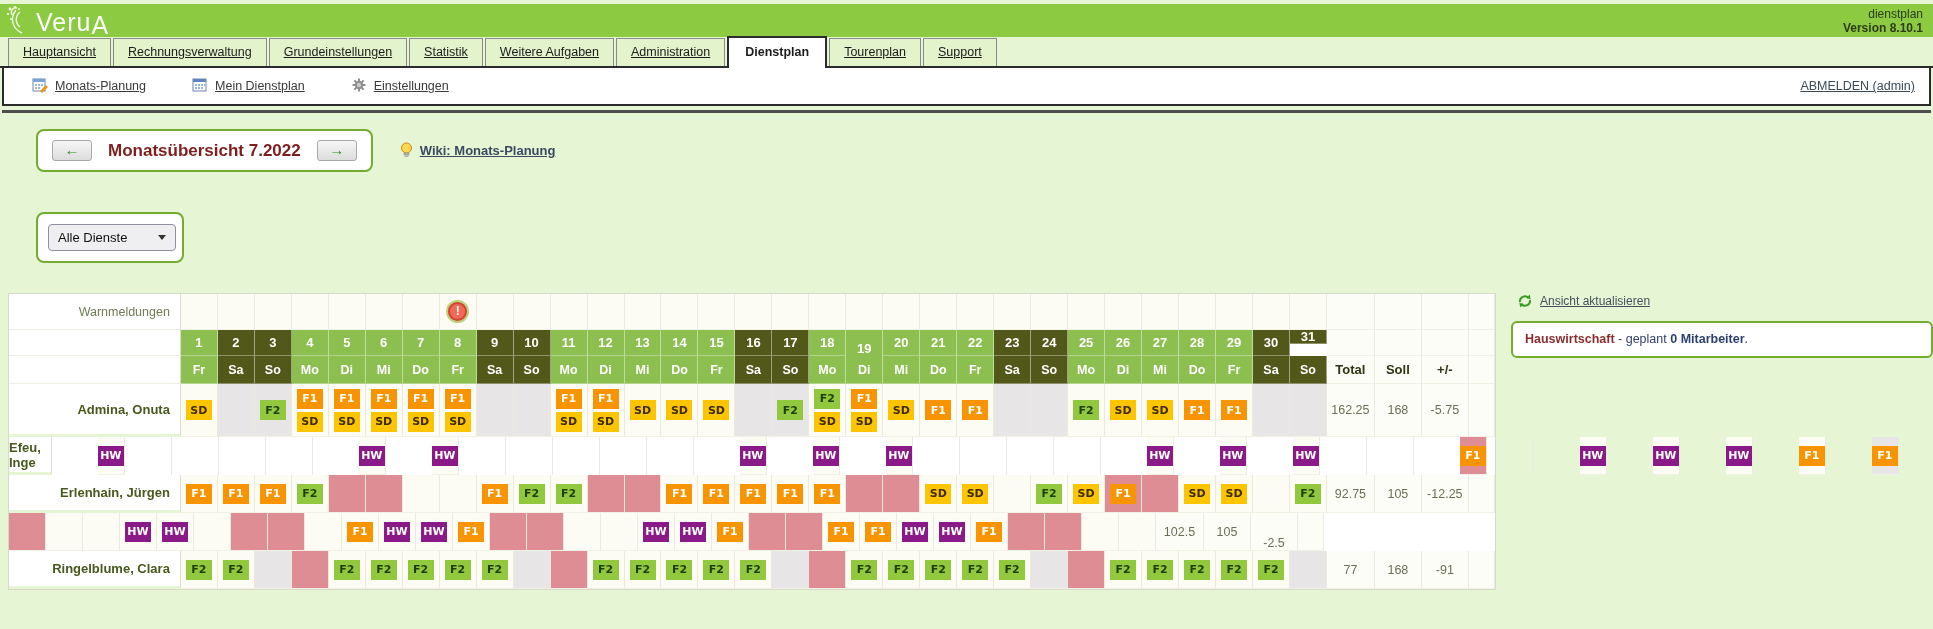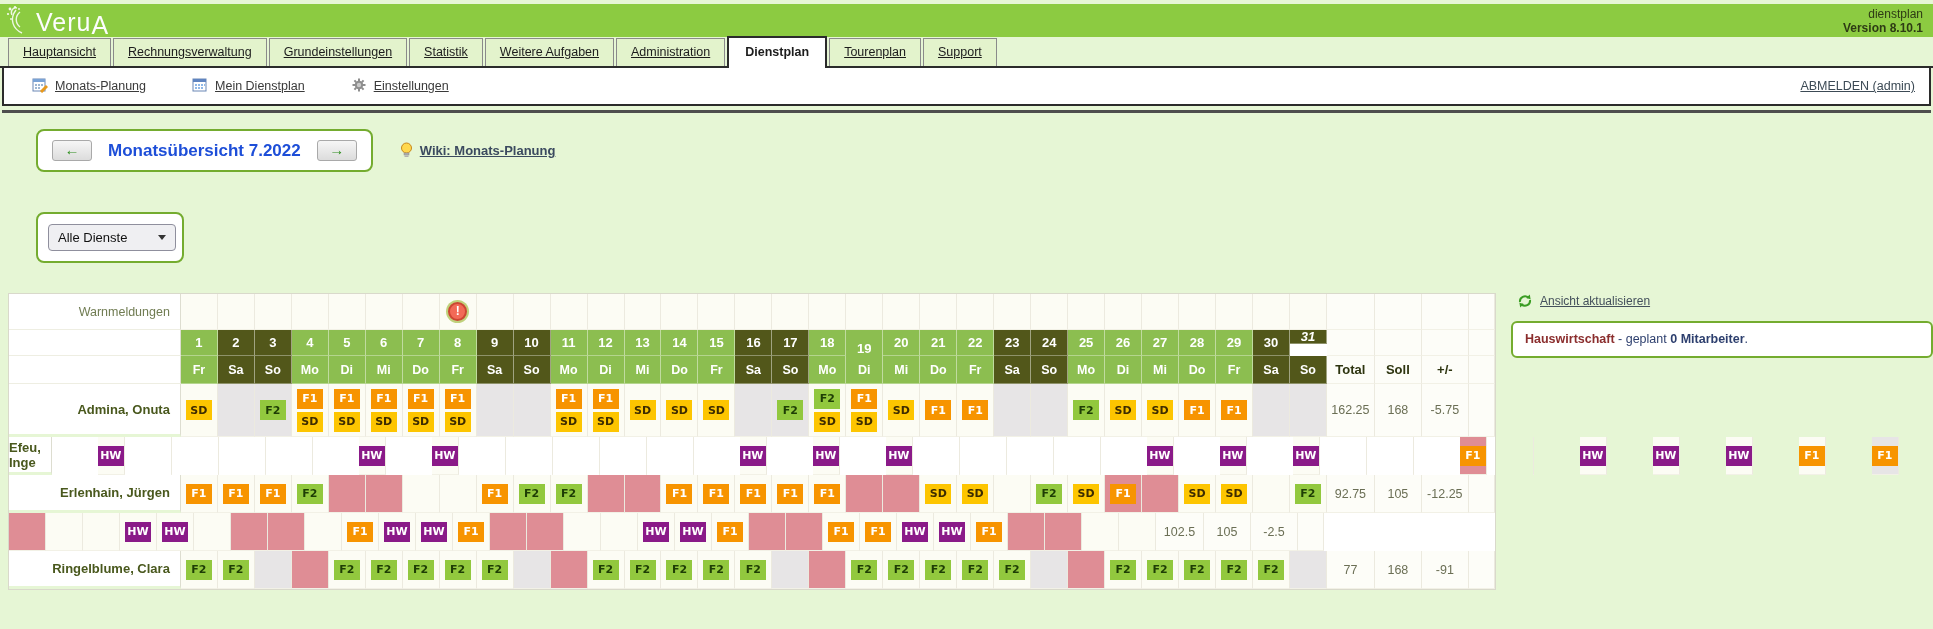"Monatsübersicht 7.2022" .monthtitle { color: #1d4ed8 -> #7f1d1d }
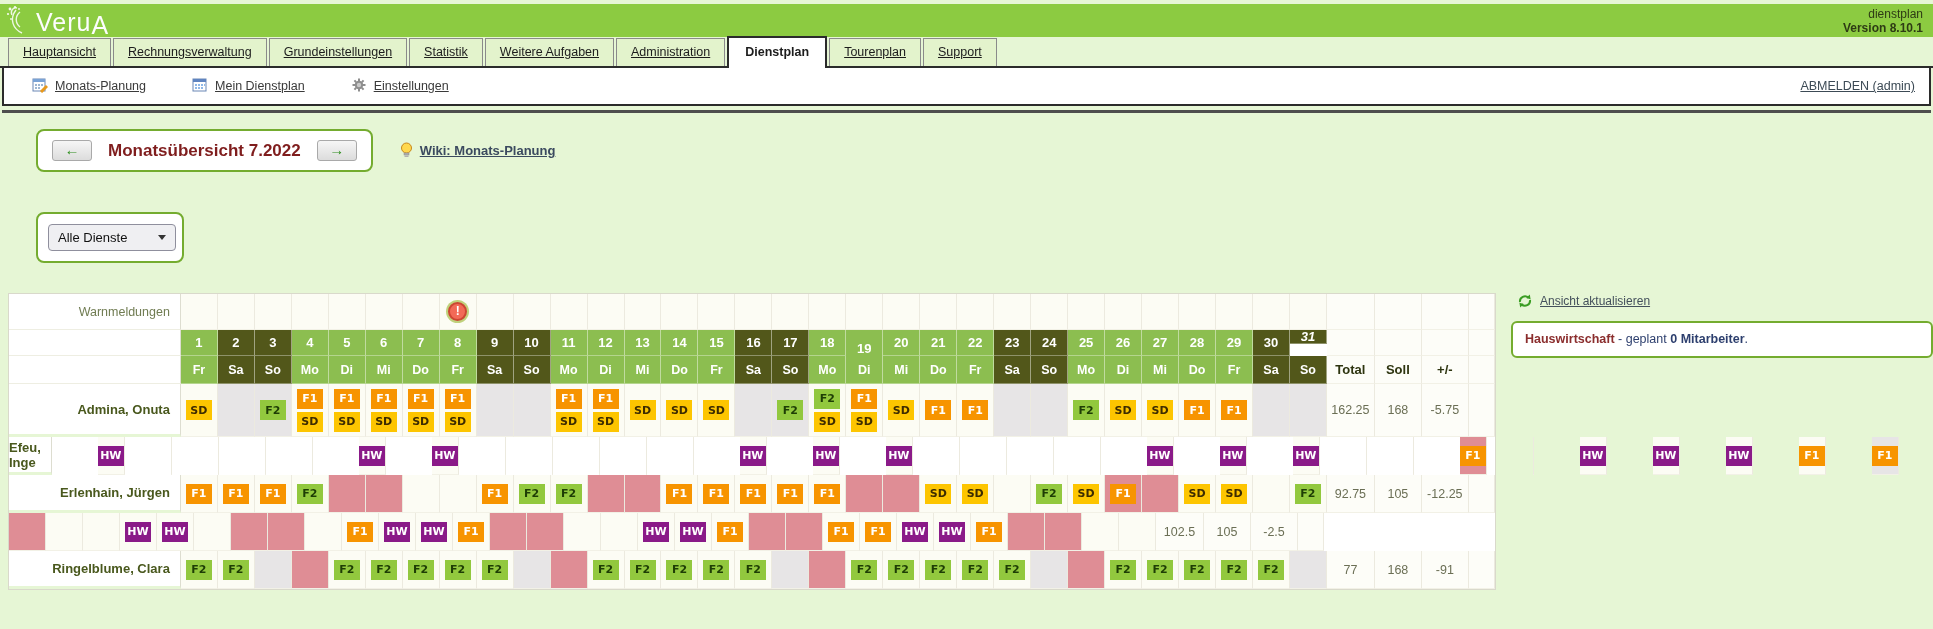"31" div.daycell { font-style: italic -> none }
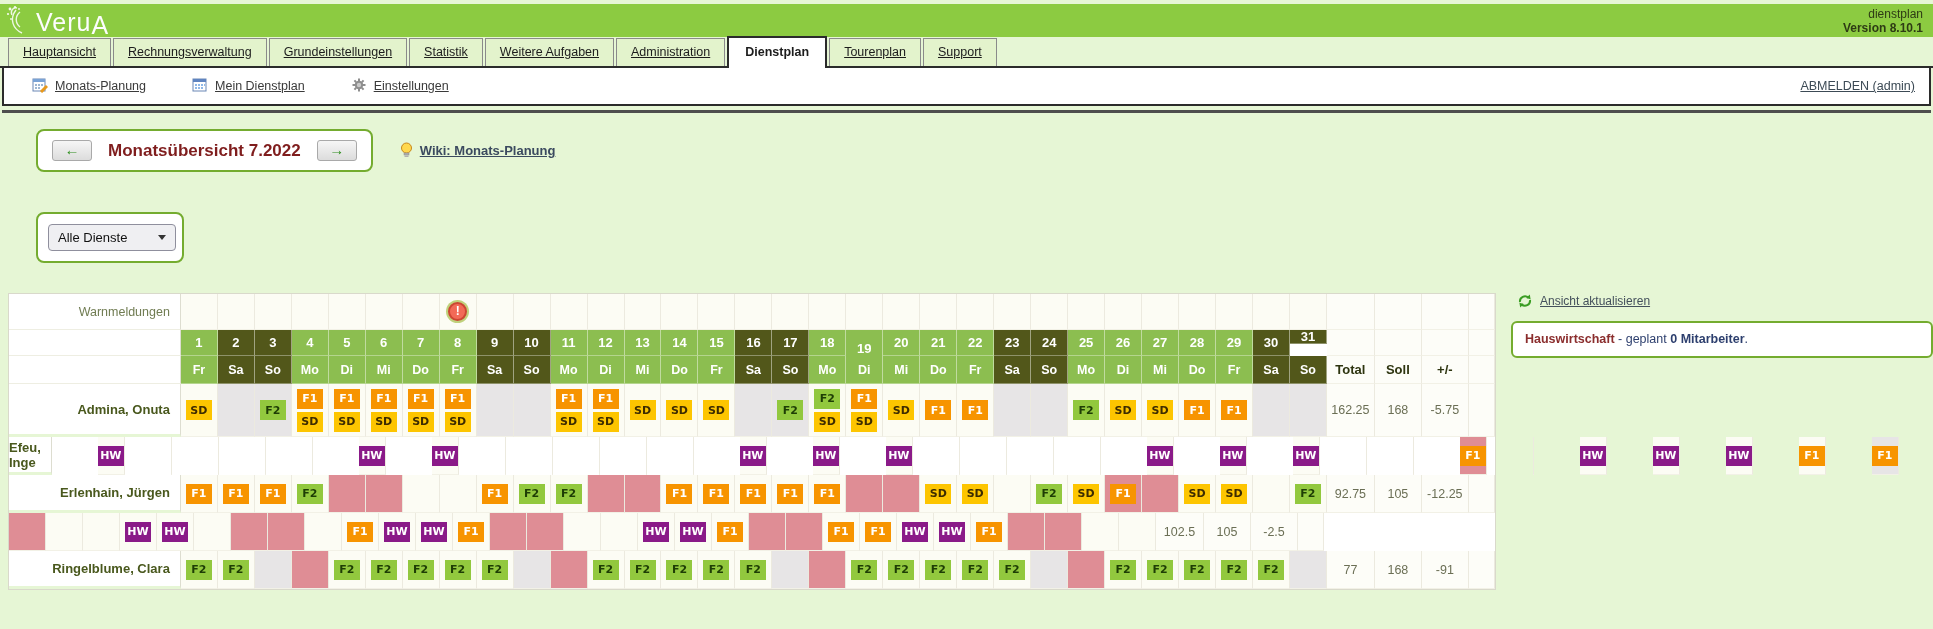"-2.5" div.totcell { align-items: none -> flex-end }
